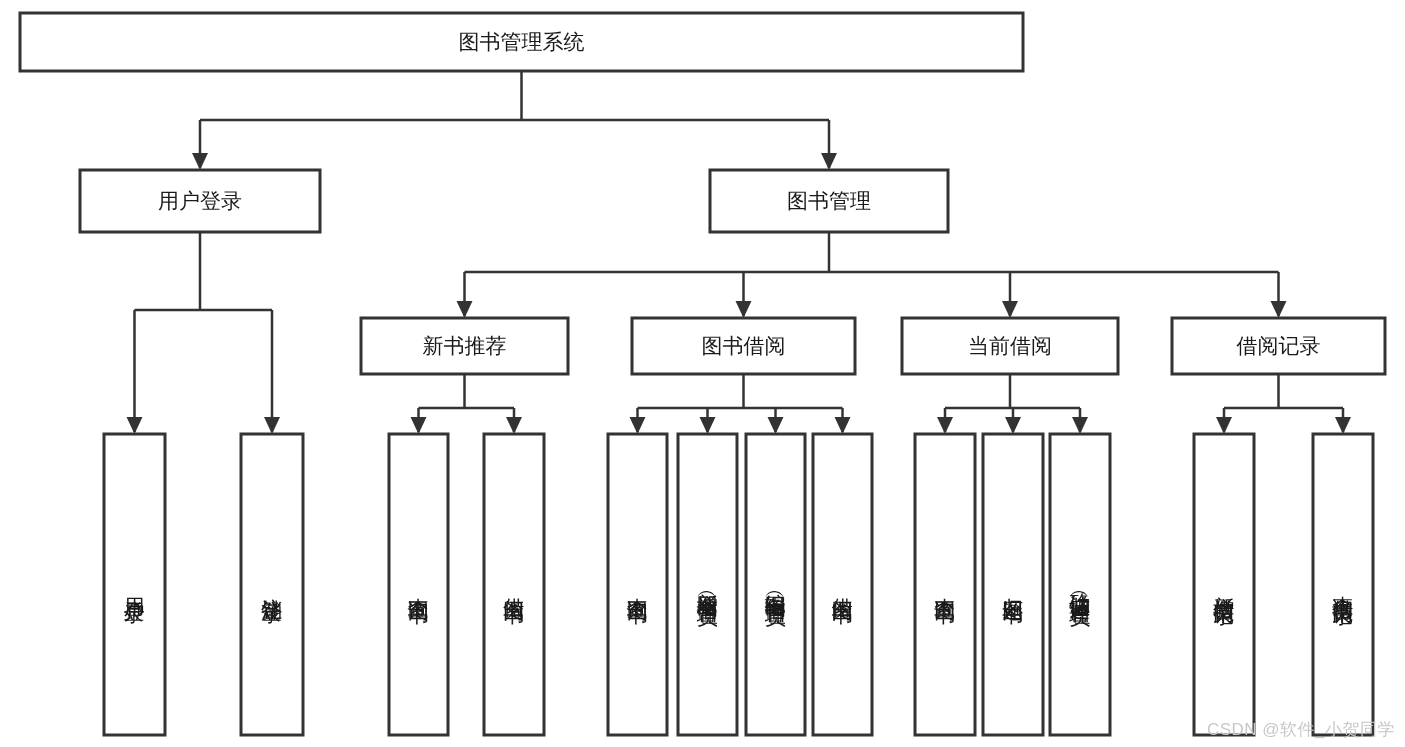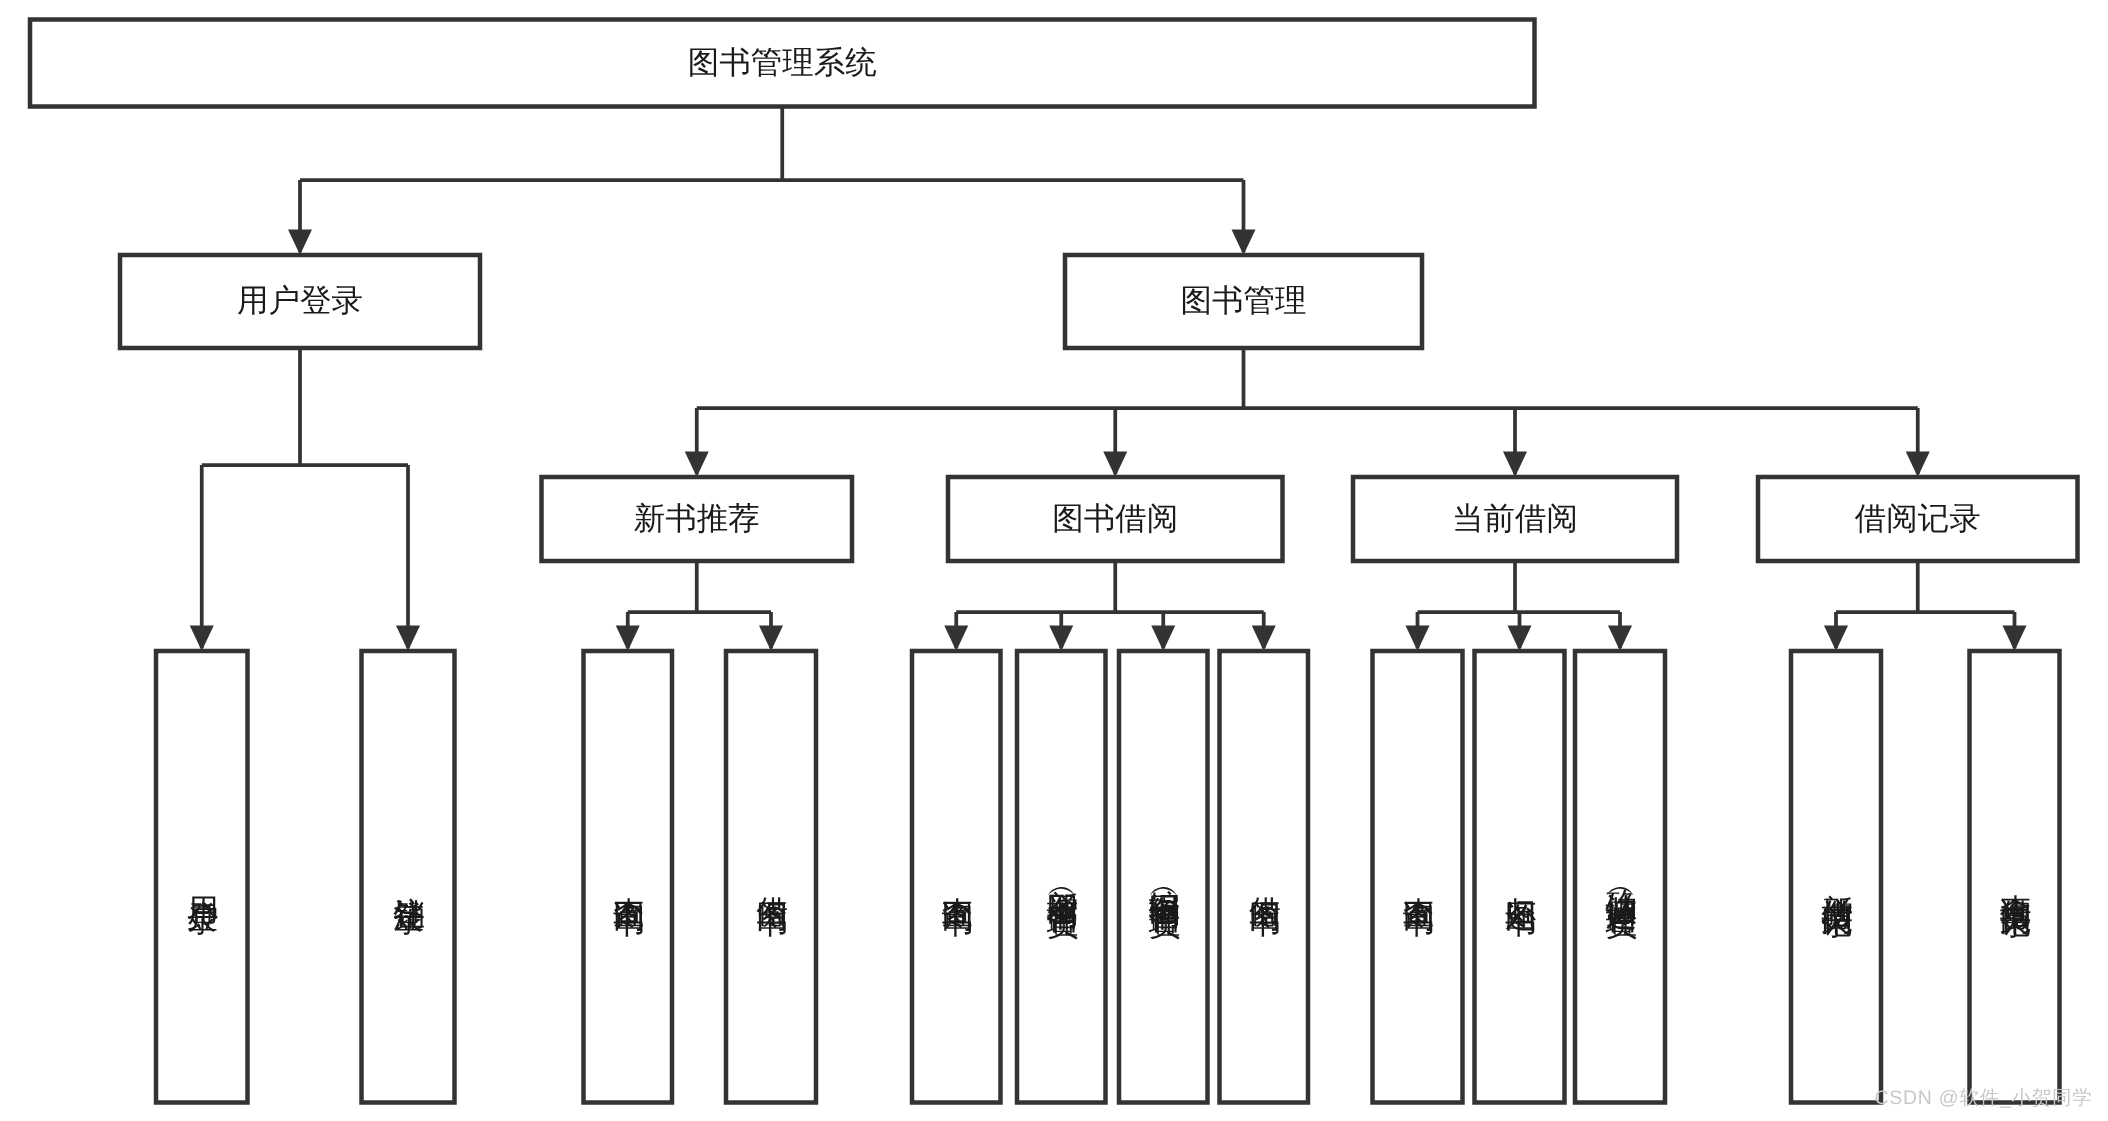"CSDN @软件_小贺同学" #watermark { font-size: 13px -> 17px }
